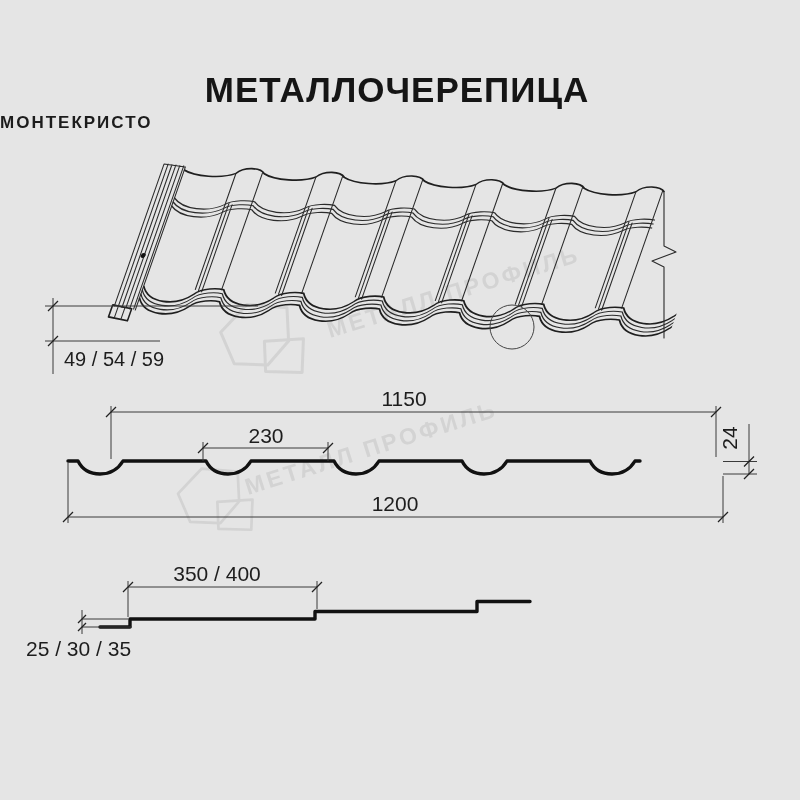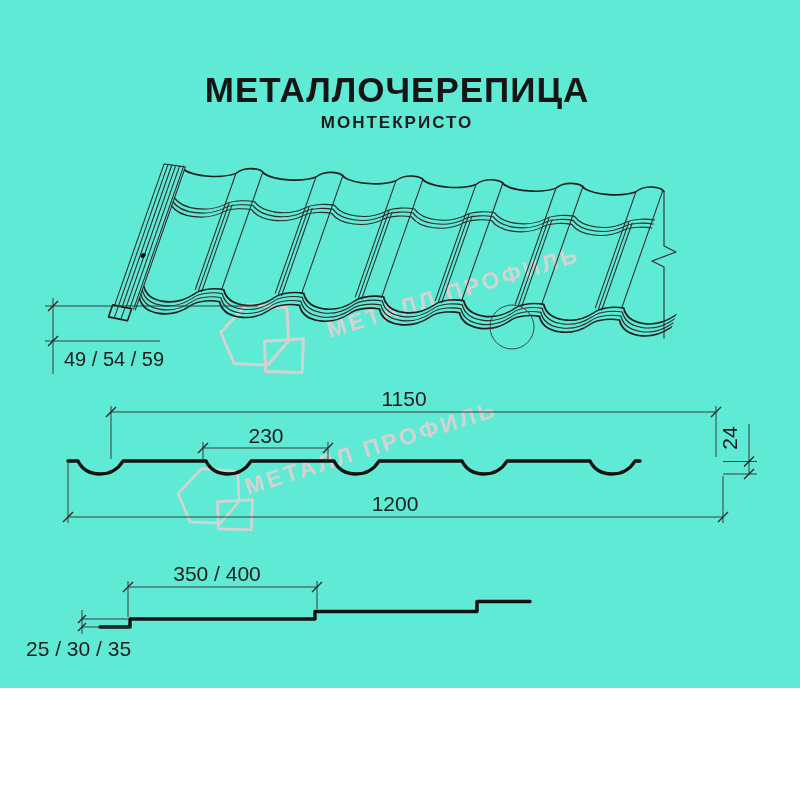"МЕТАЛЛОЧЕРЕПИЦА" .canvas { background: #5eead4 -> #e5e5e5; height: 688px -> 800px }
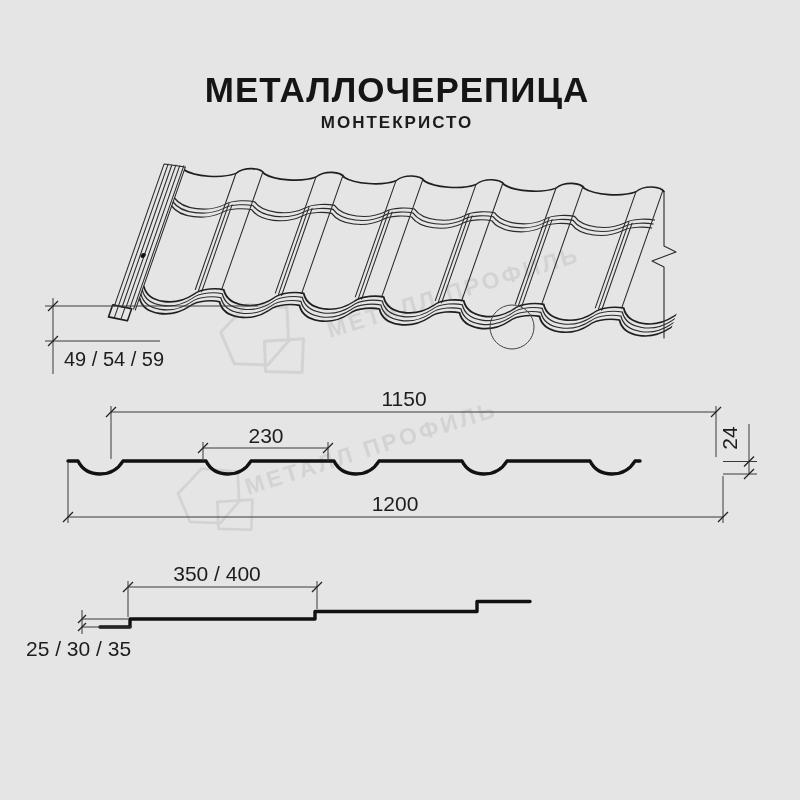"МОНТЕКРИСТО" .subtitle { text-align: center -> left }
